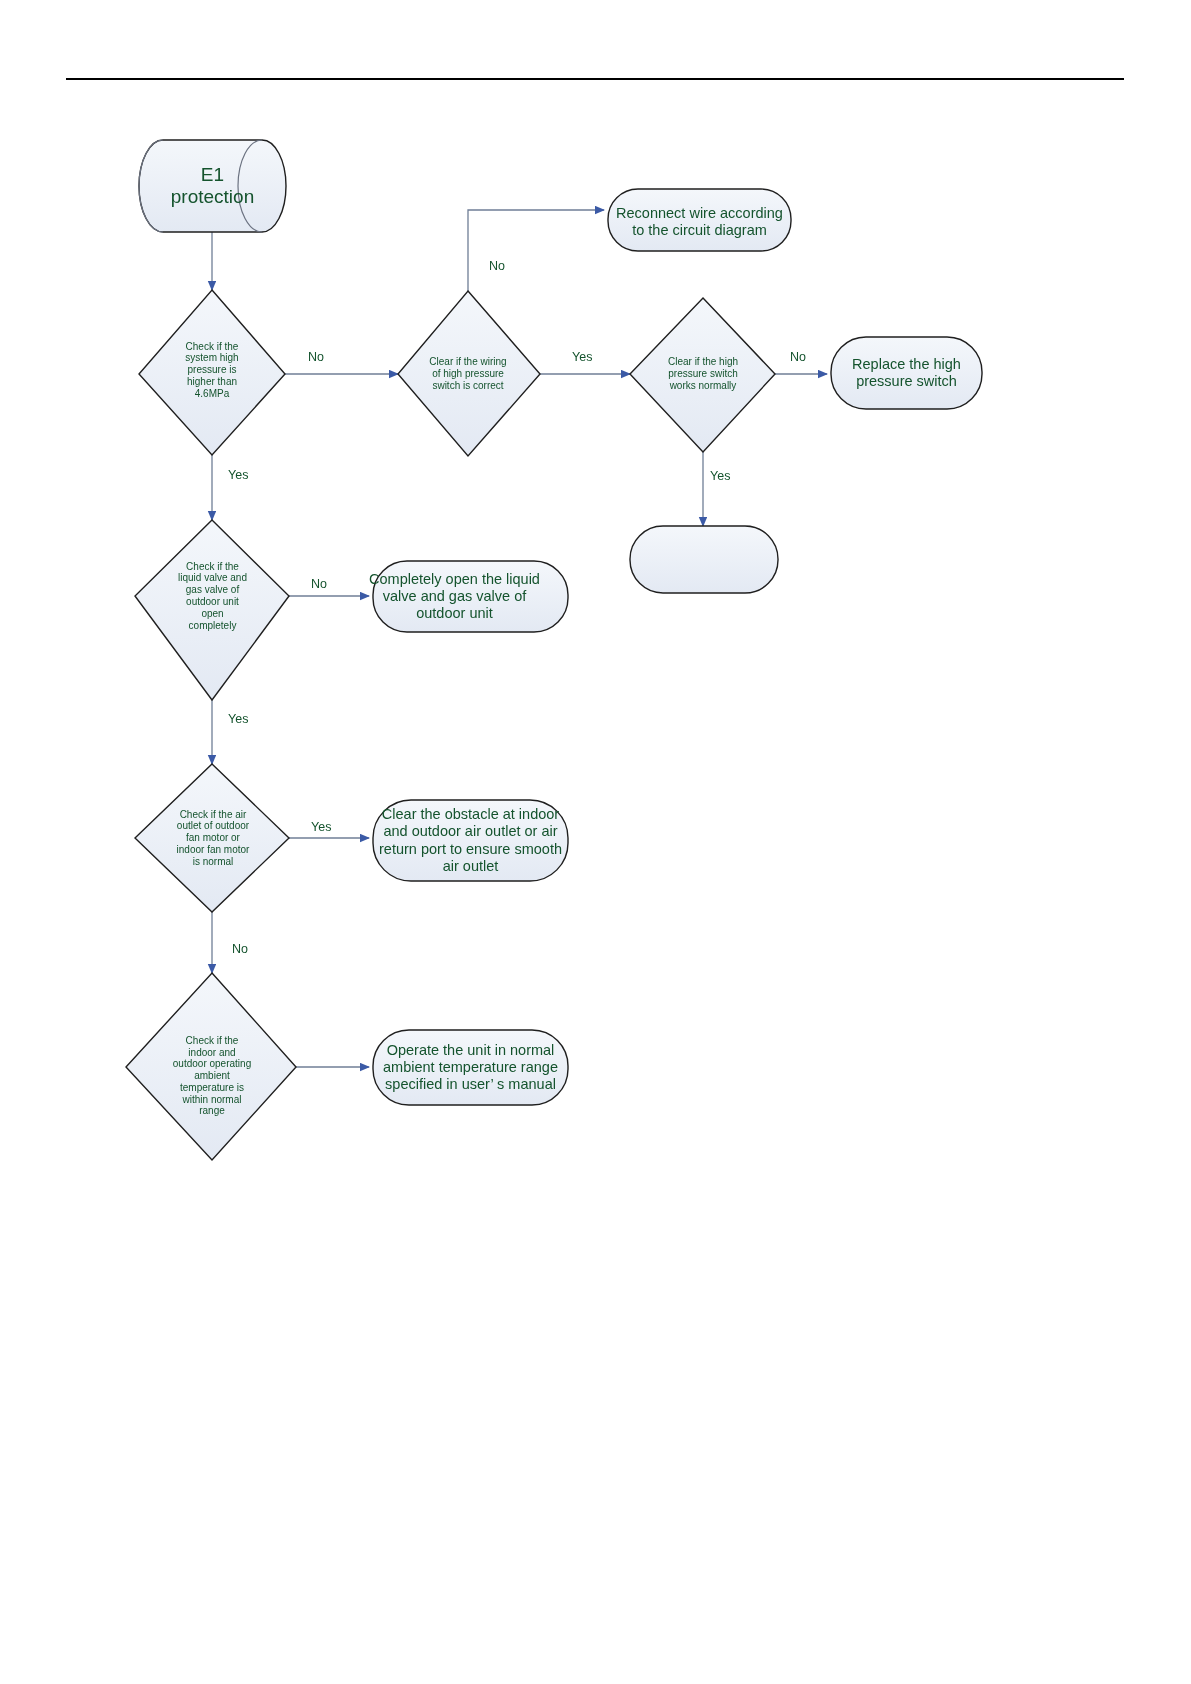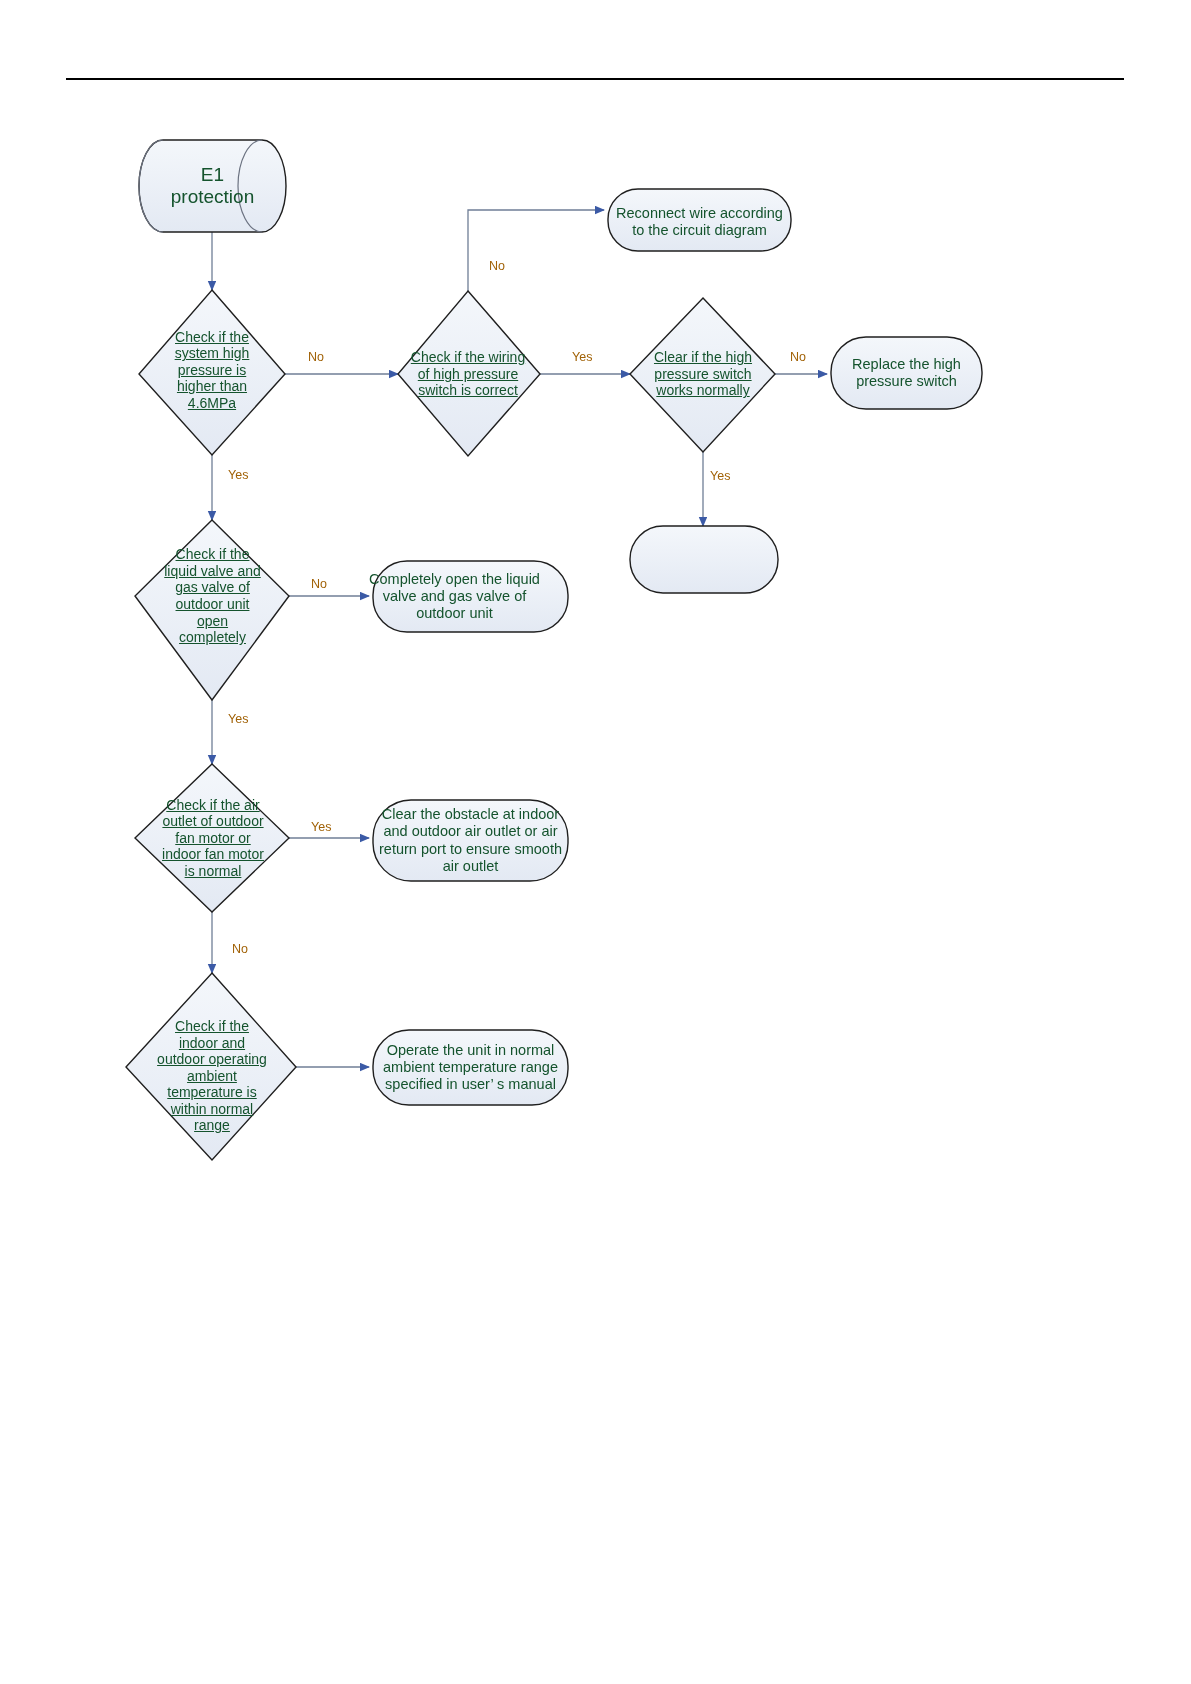"No" .edge-label { color: #a16207 -> #14532d }
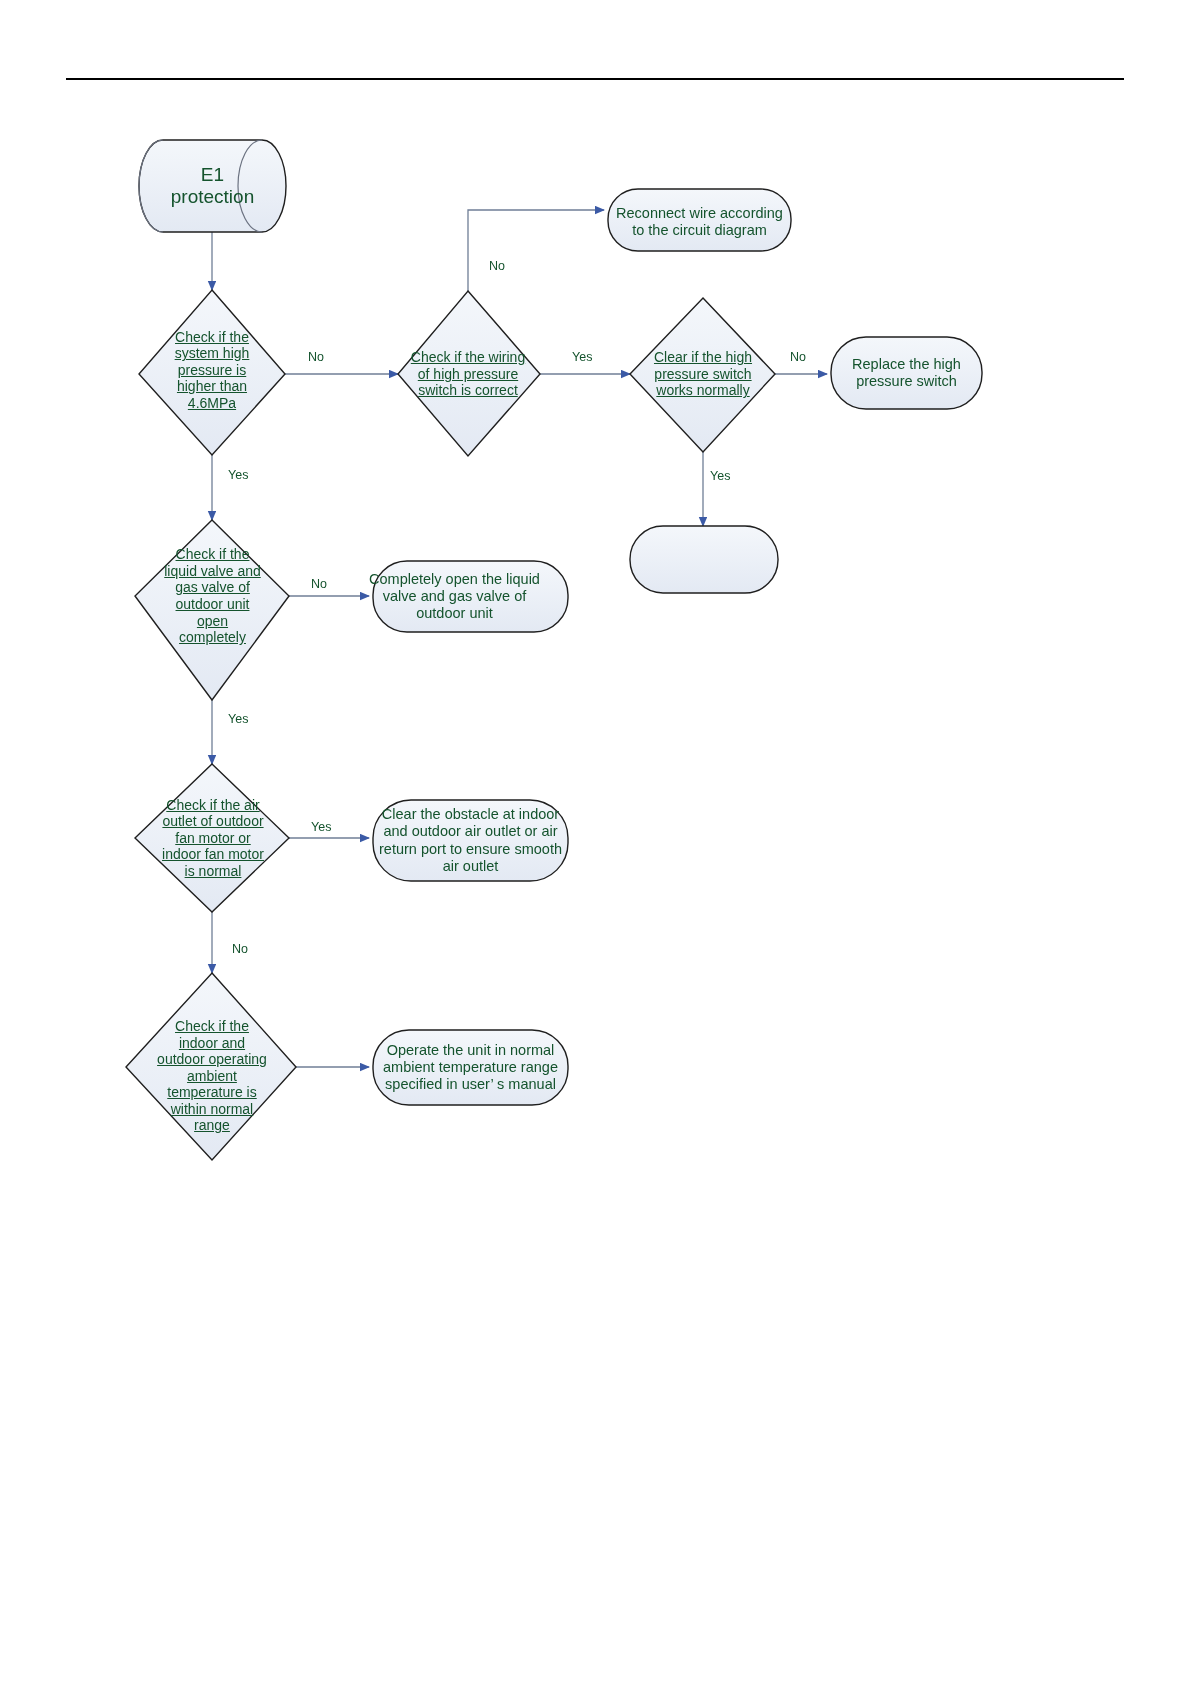"Check if the" .n-diamond { font-size: 14px -> 10px; text-decoration: underline -> none }
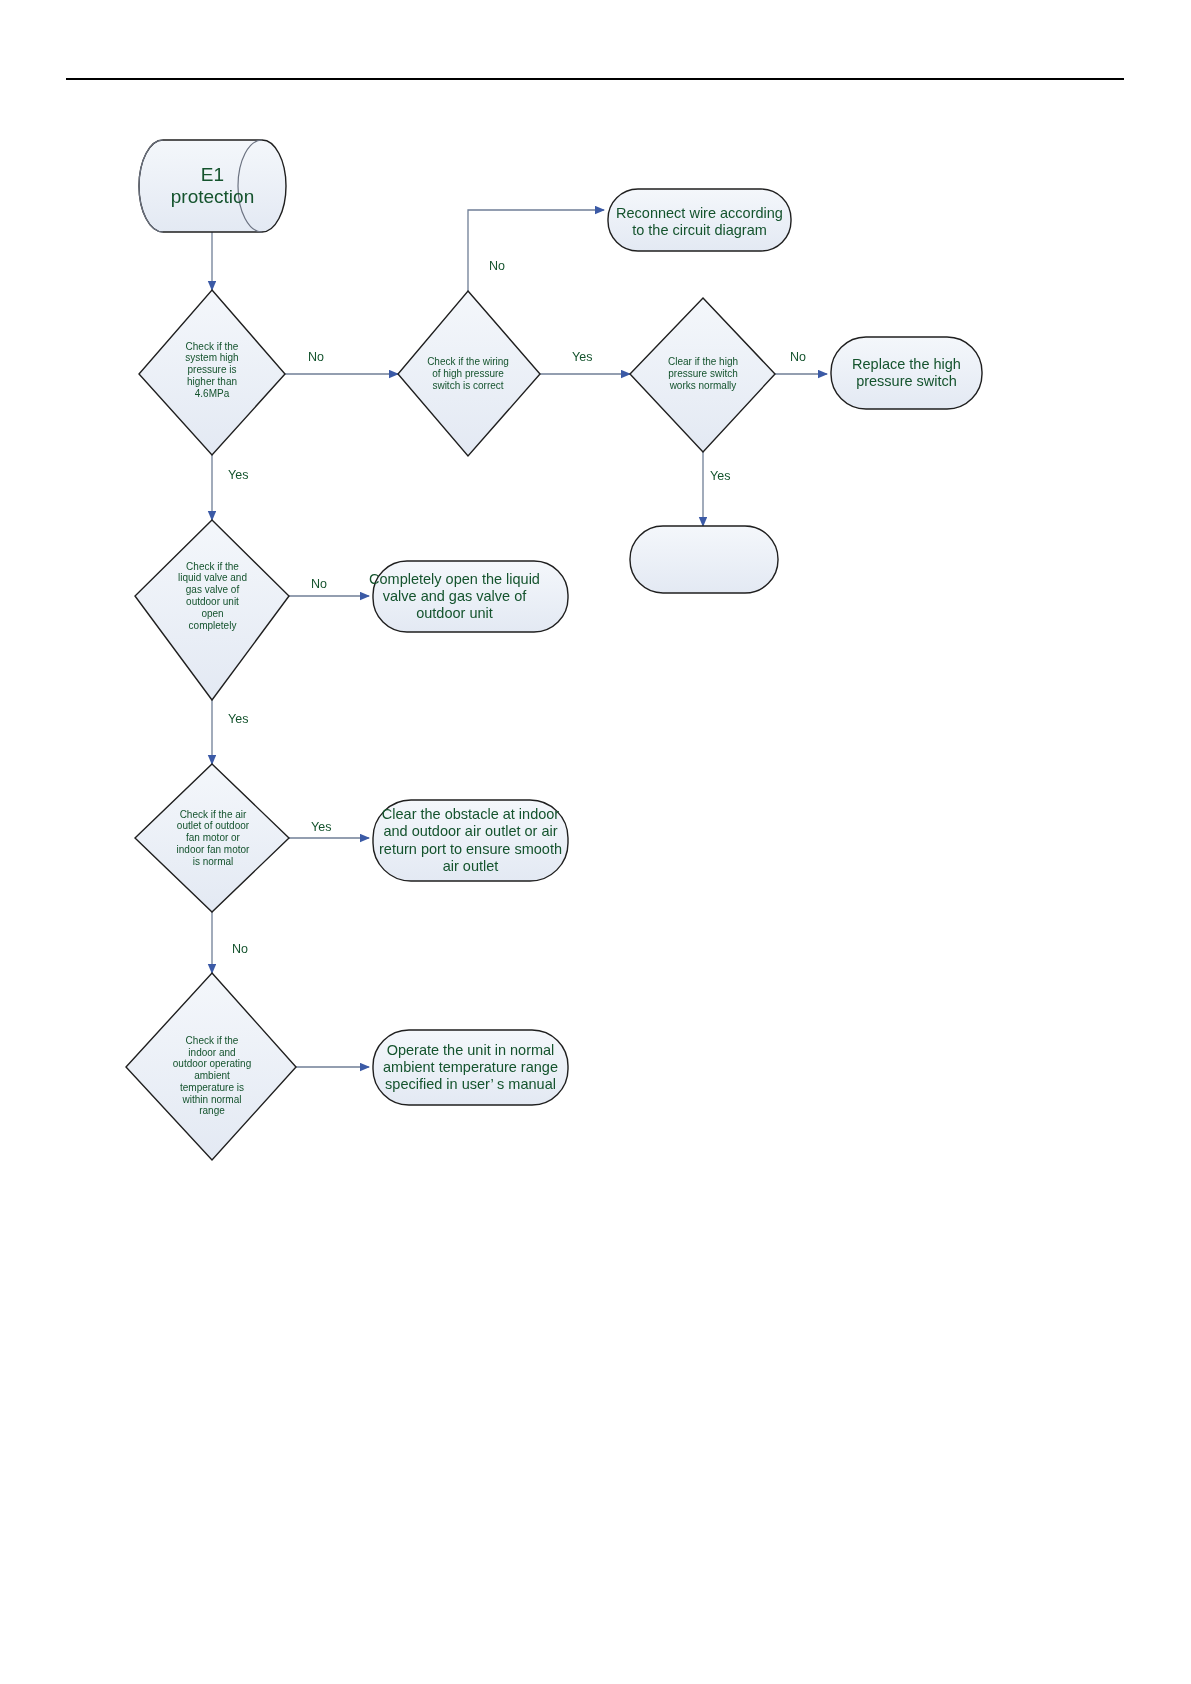"Check if the wiring" div.node-label { text: Check -> Clear }
